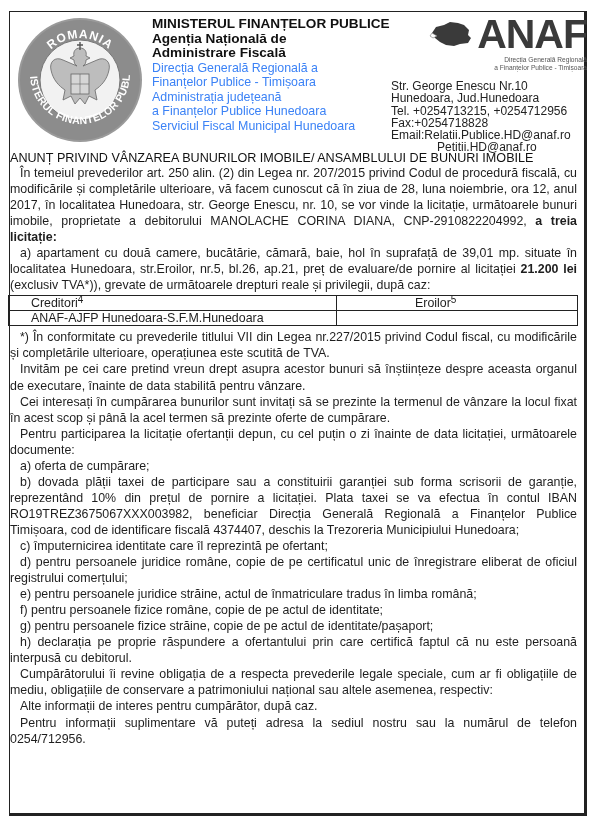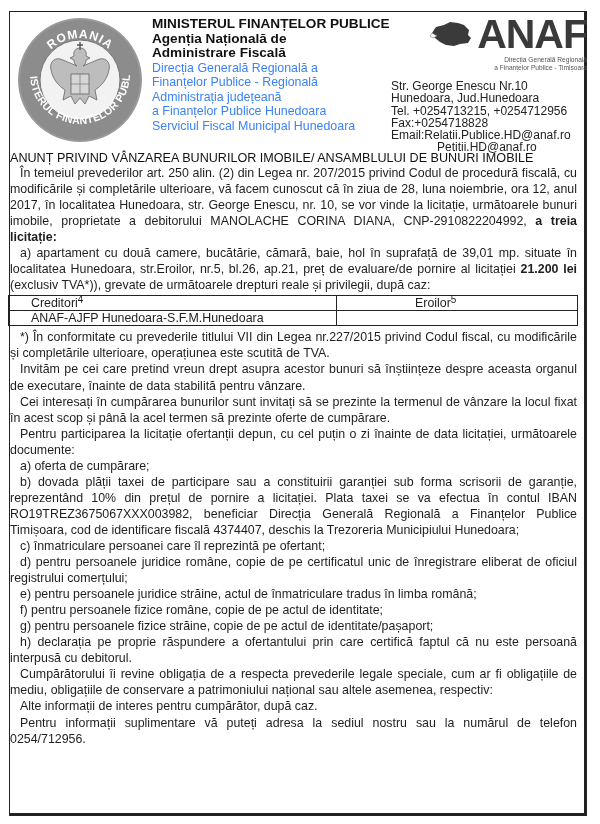"Finanțelor Publice - Regională" div.n { text: Regională -> Timișoara }
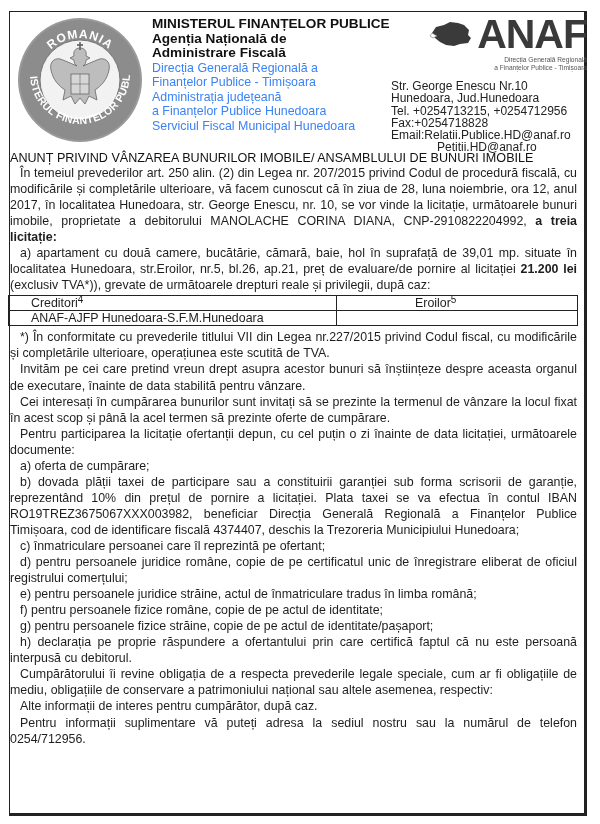"c) înmatriculare persoanei care îl" p { text: înmatriculare persoanei -> împuternicirea identitate }
